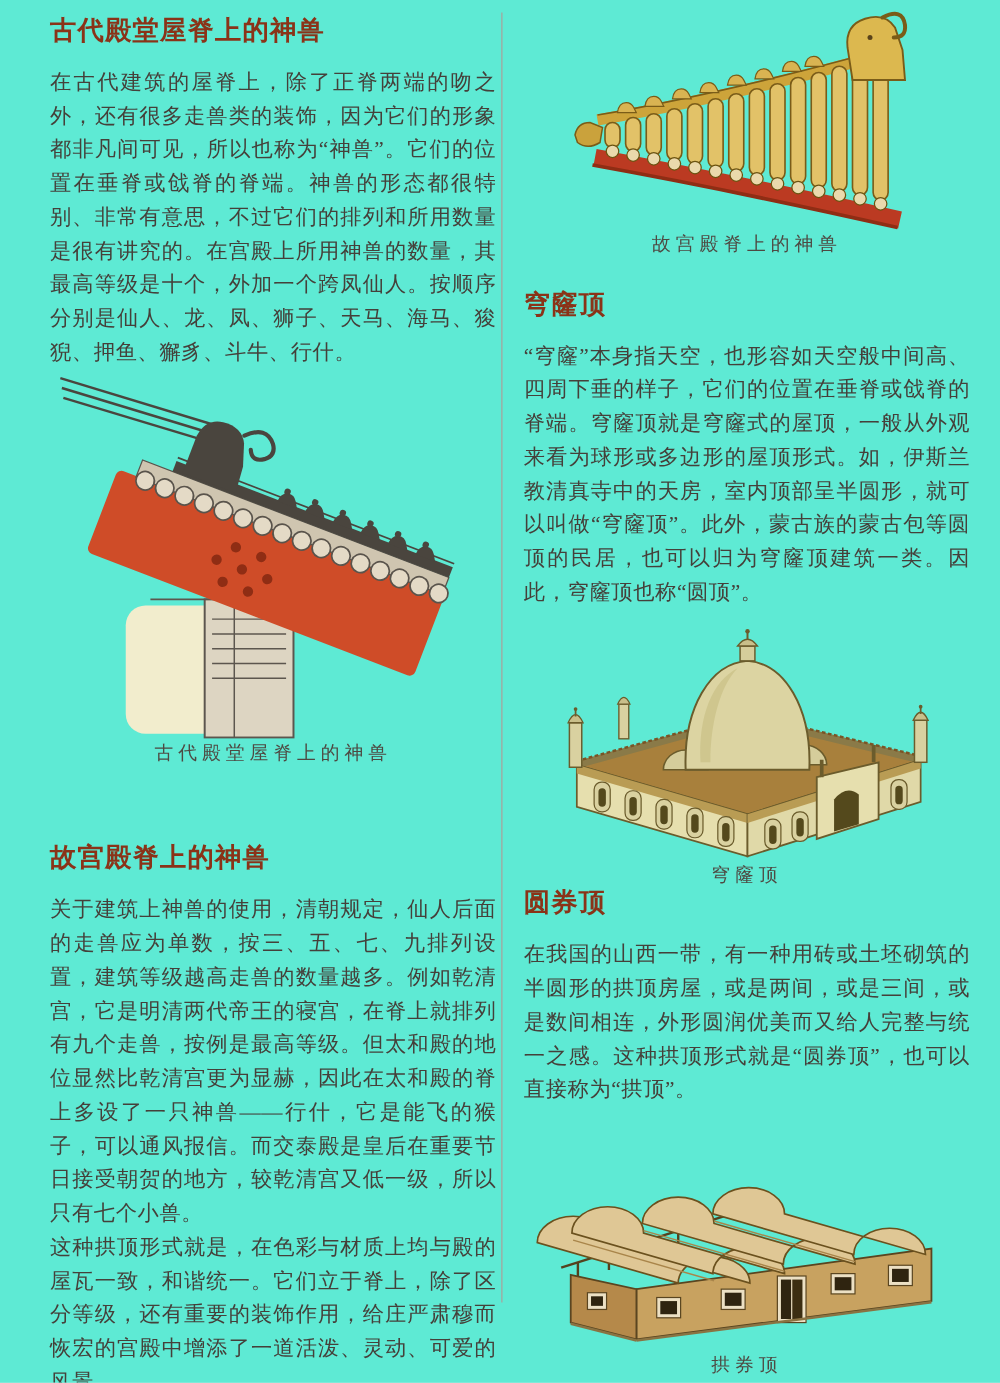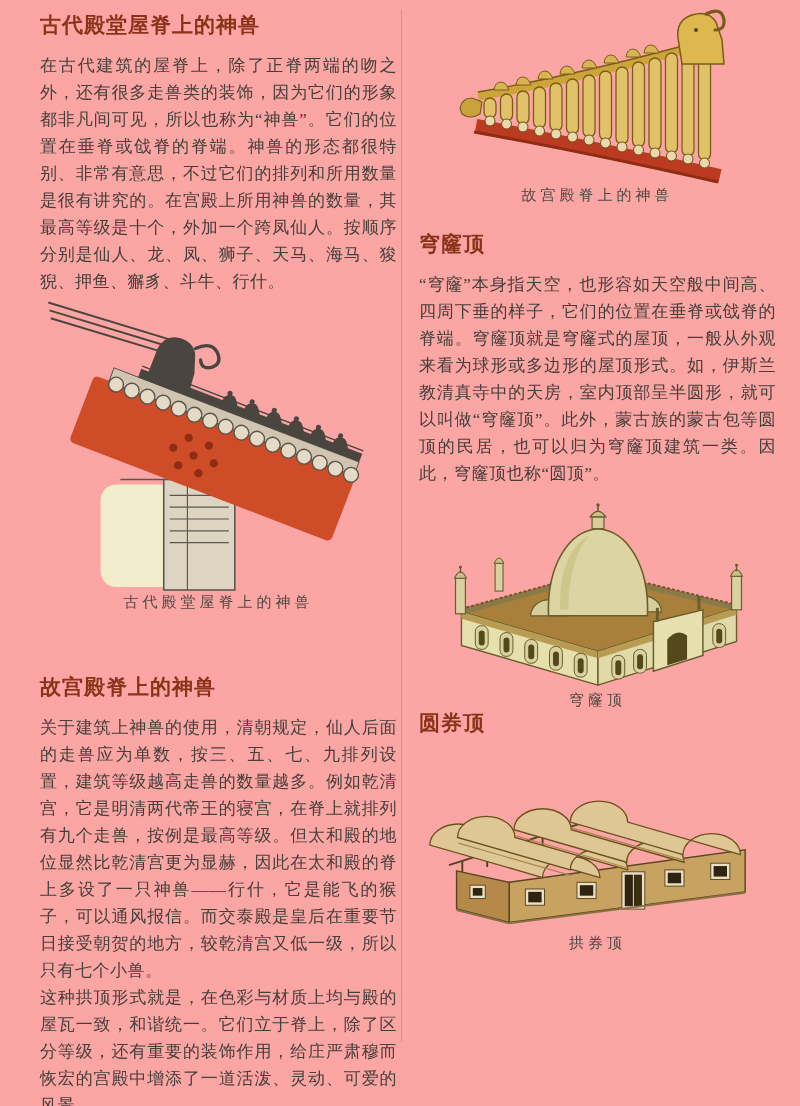"古代殿堂屋脊上的神兽" .page { background: #fca5a5 -> #5eead4 }
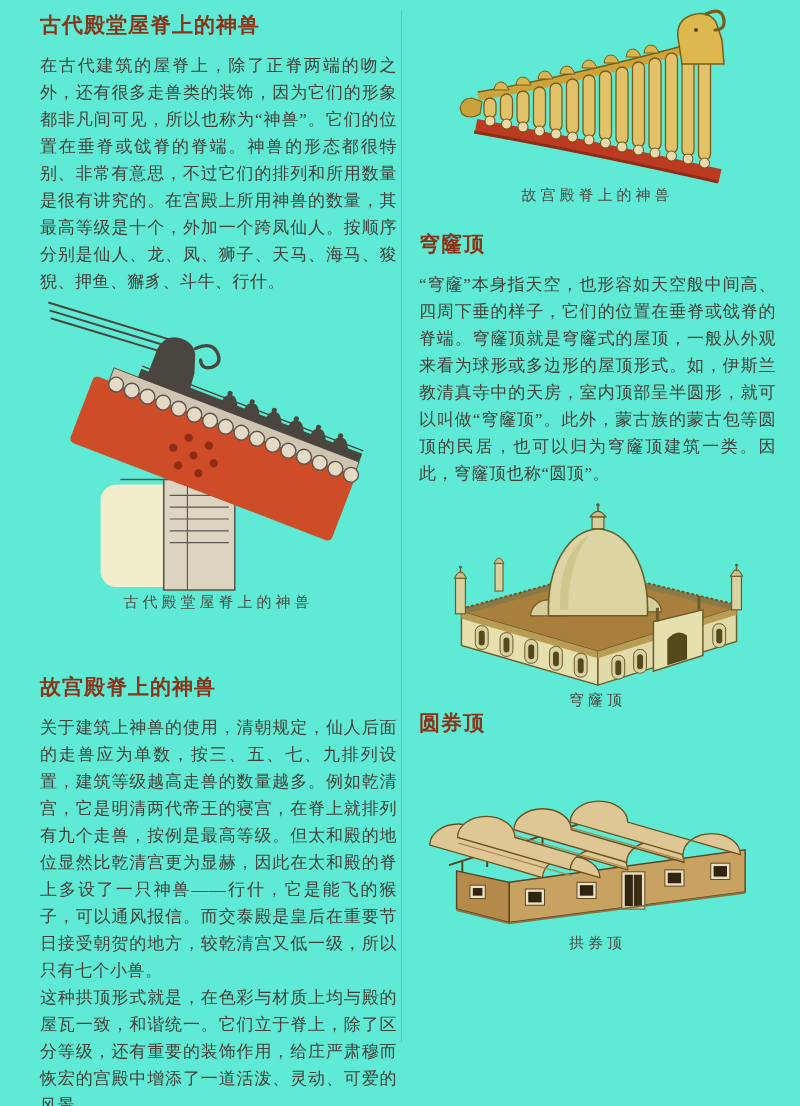"在我国的山西一带，有一种用砖或土坯砌筑的半圆形的拱顶房屋，或是两间，或是三间，或" p.body-text { html: none -> <p>在我国的山西一带，有一种用砖或土坯砌筑的半圆形的拱顶房屋，或是两间，或是三间，或是数间相连，外形圆润优美而又给人完整与统一之感。这种拱顶形式就是“圆券顶”，也可以直接称为“拱顶”。</p> }
